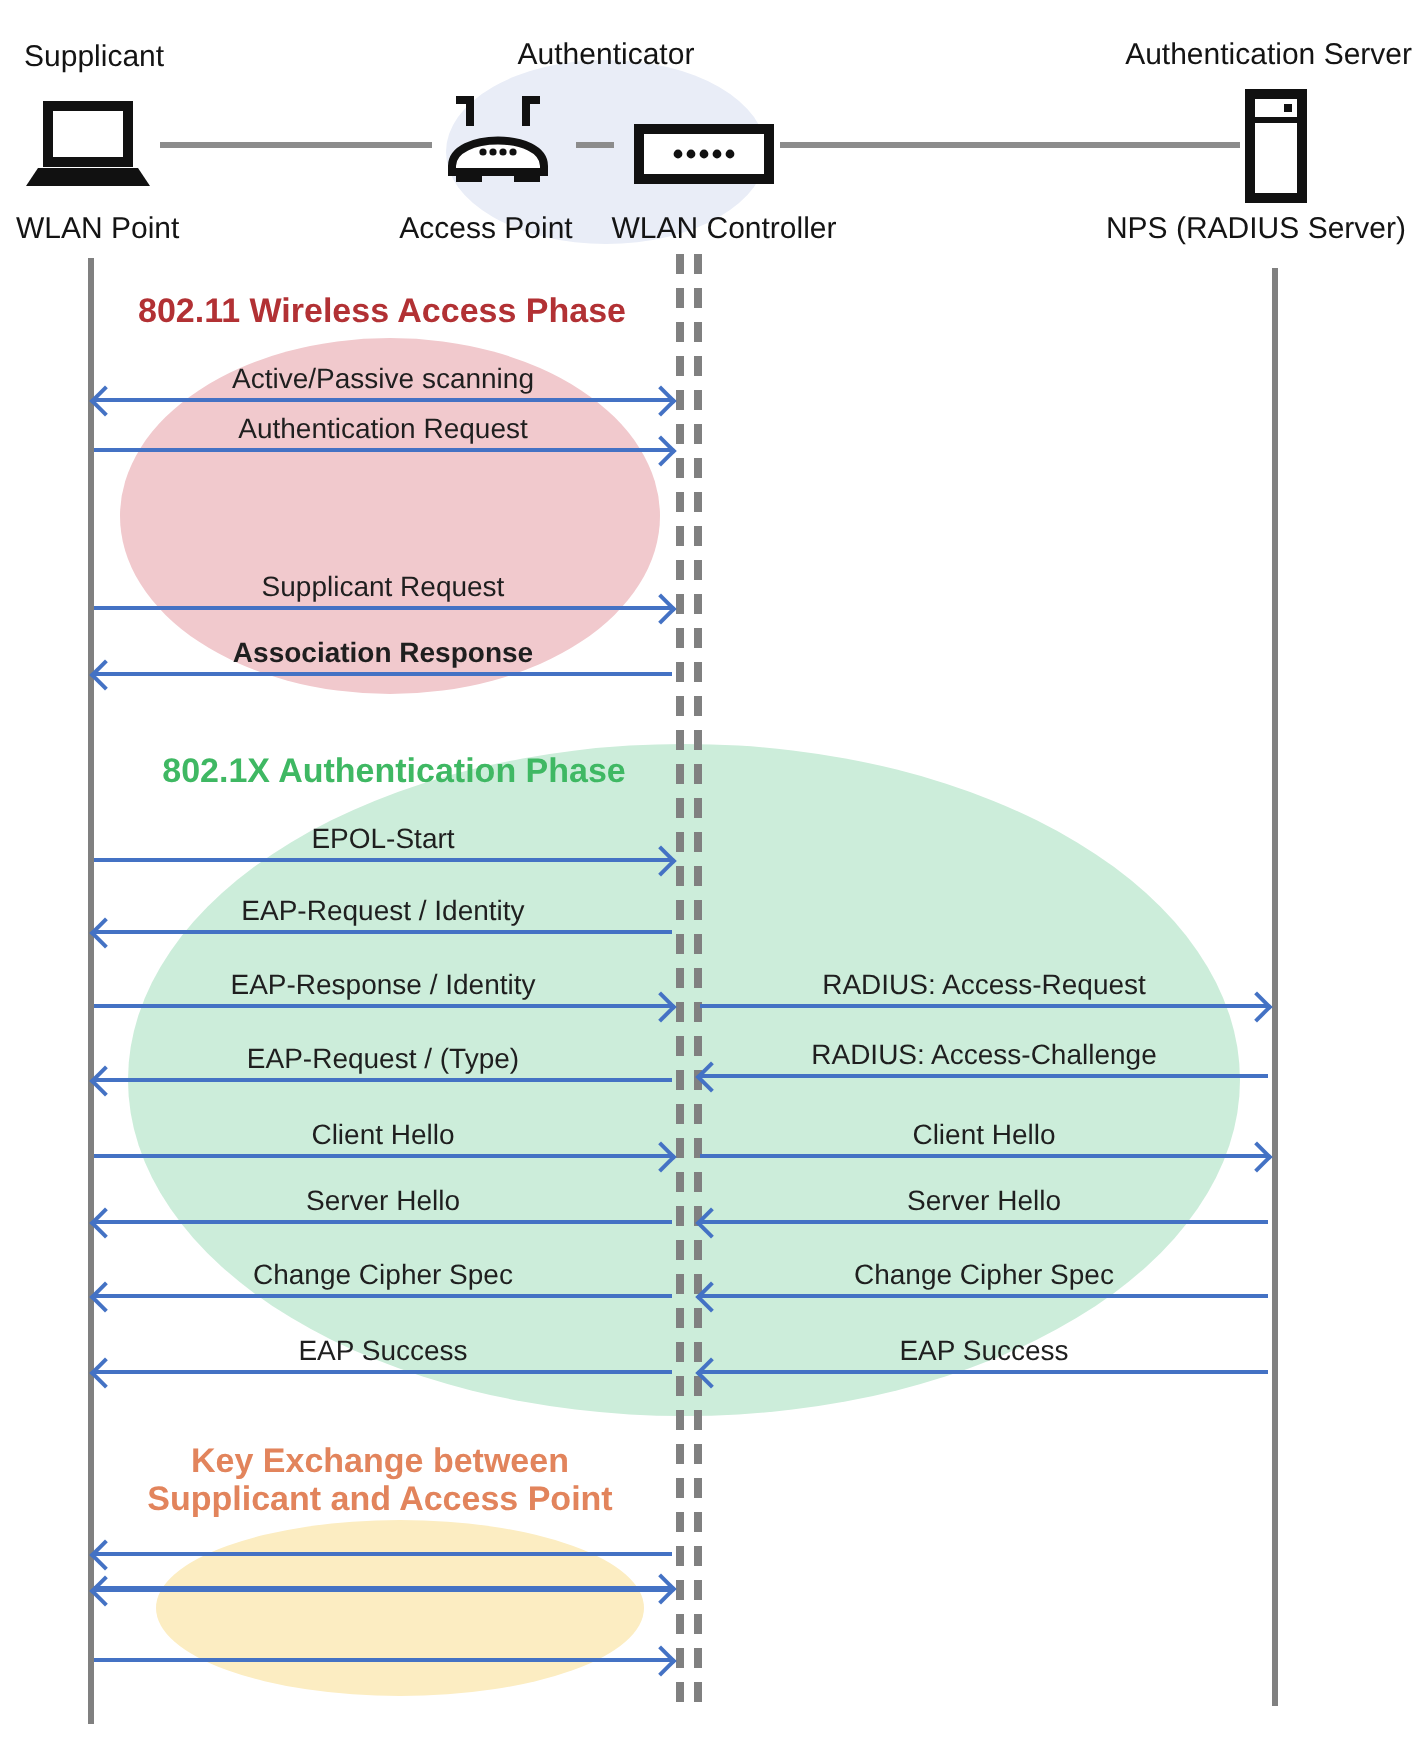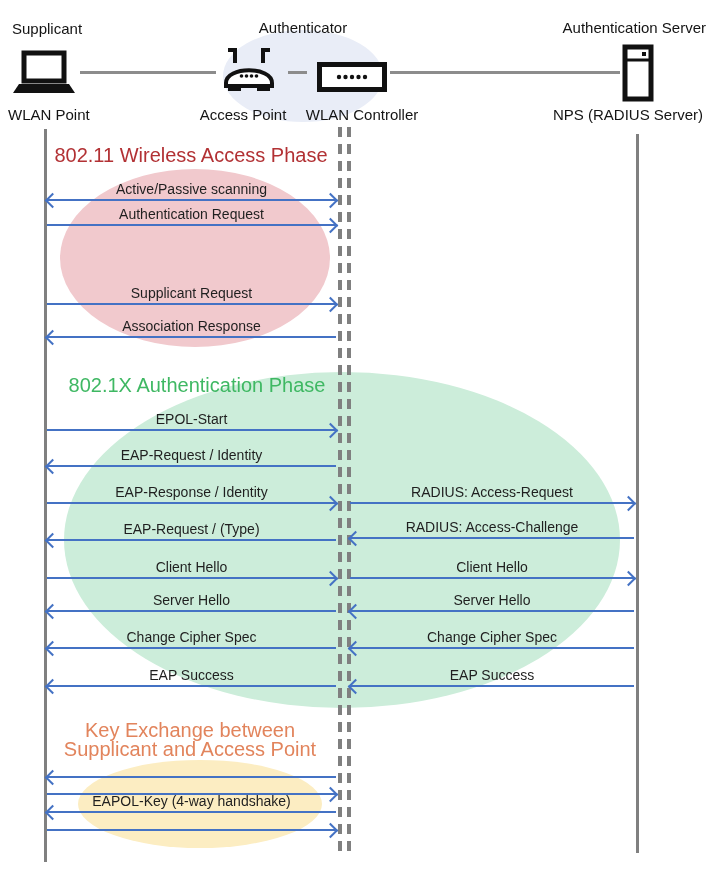"802.11 Wireless Access Phase" .phase-title { font-size: 20px -> 17px; font-weight: none -> bold }
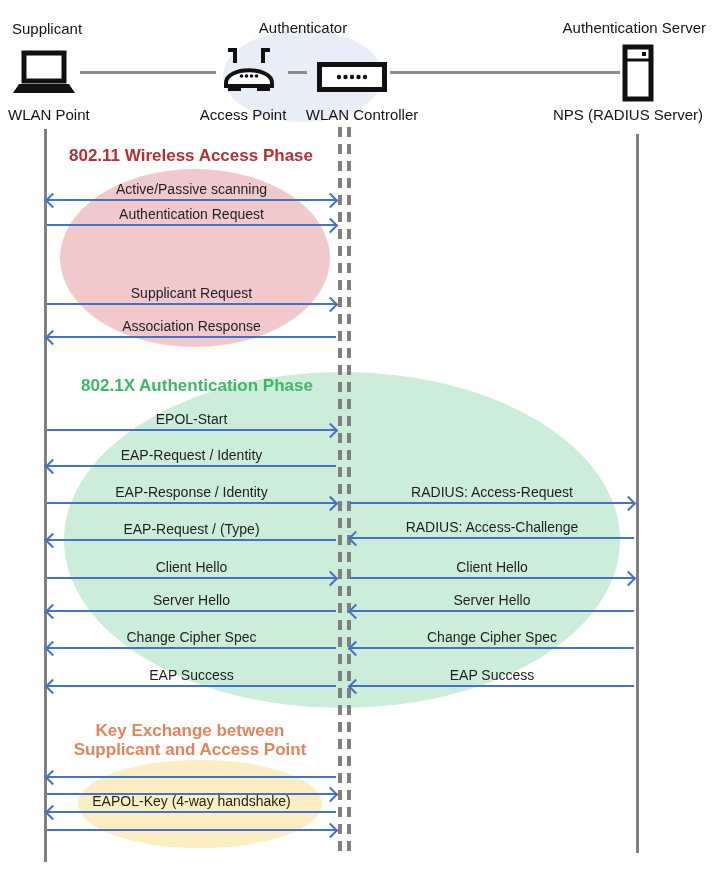"Association Response" div.msg { font-weight: none -> bold }
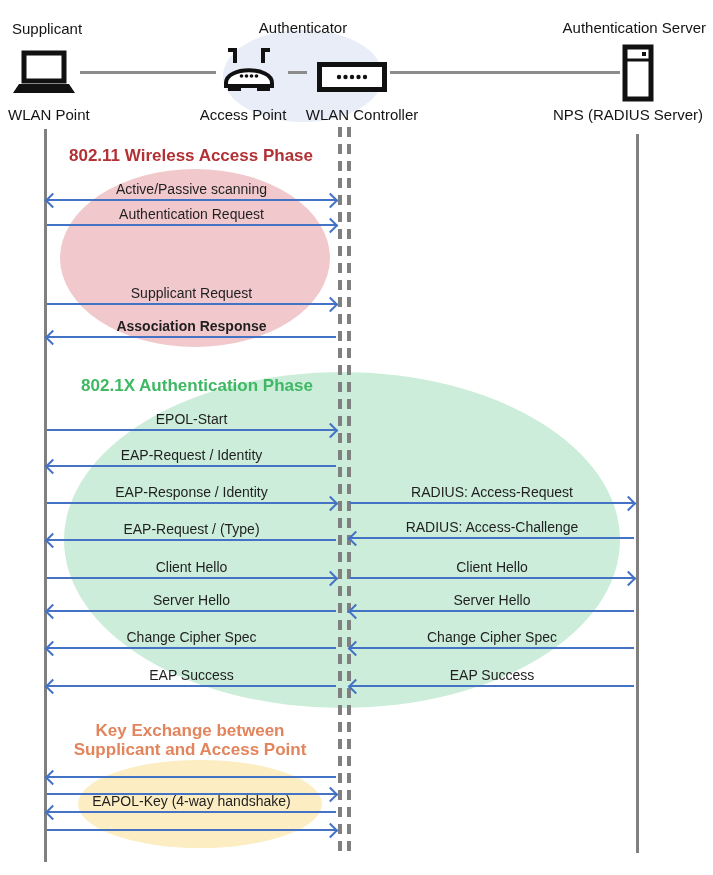"EAPOL-Key (4-way handshake)" div.lbl { html: <div>EAPOL-Key (4-way handshake)</div> -> none }
